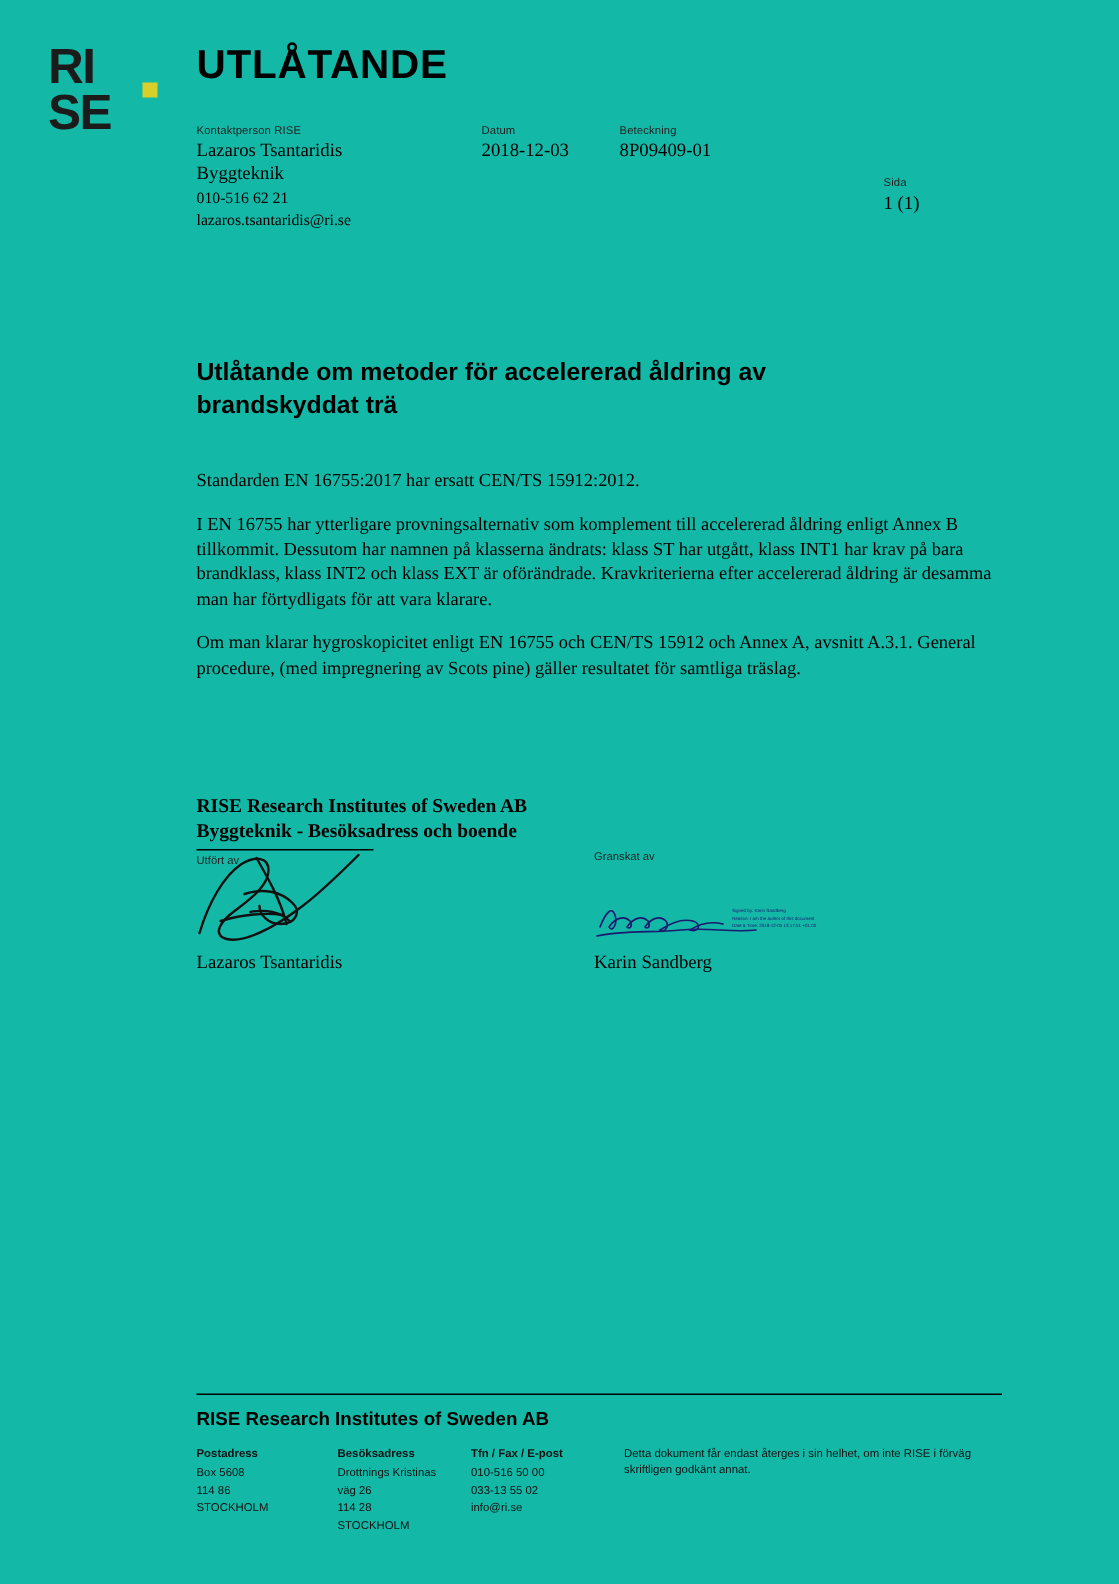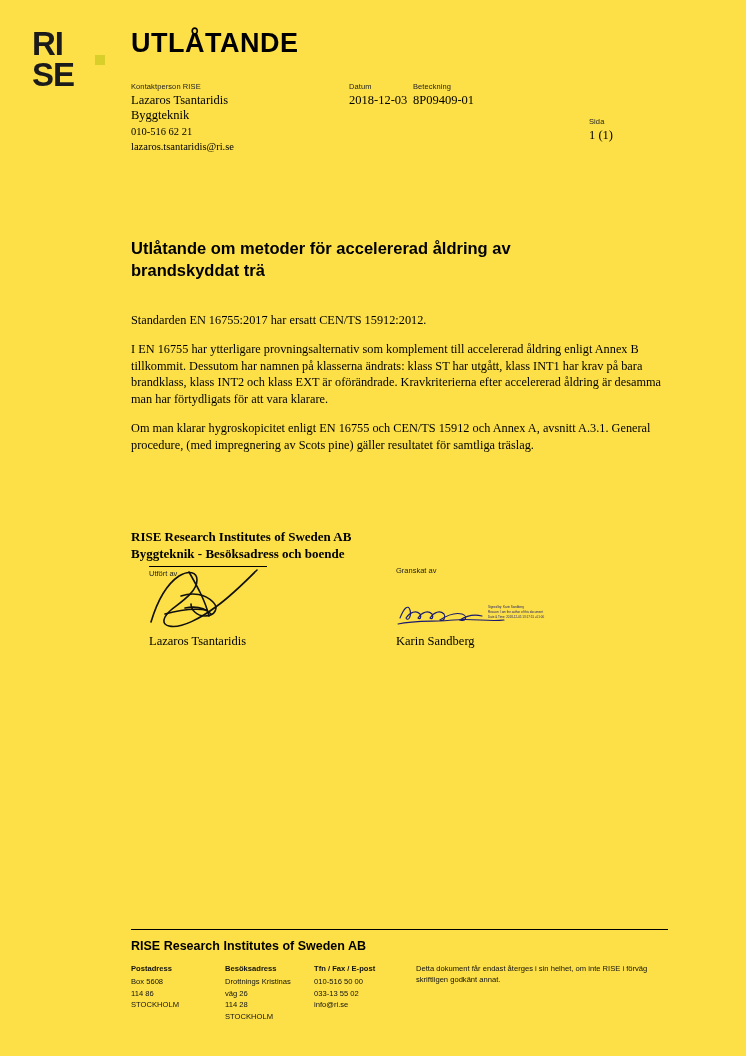"RI" .page { background: #fde047 -> #14b8a6 }
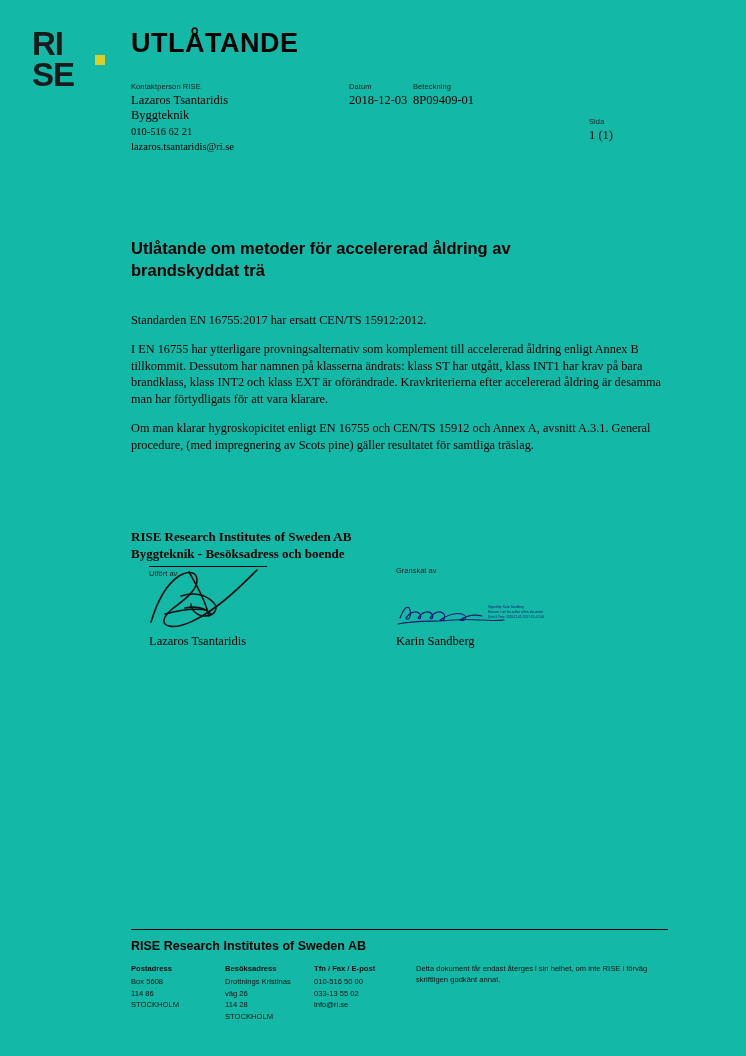"Datum" .c2 { margin-left: 28px -> none }
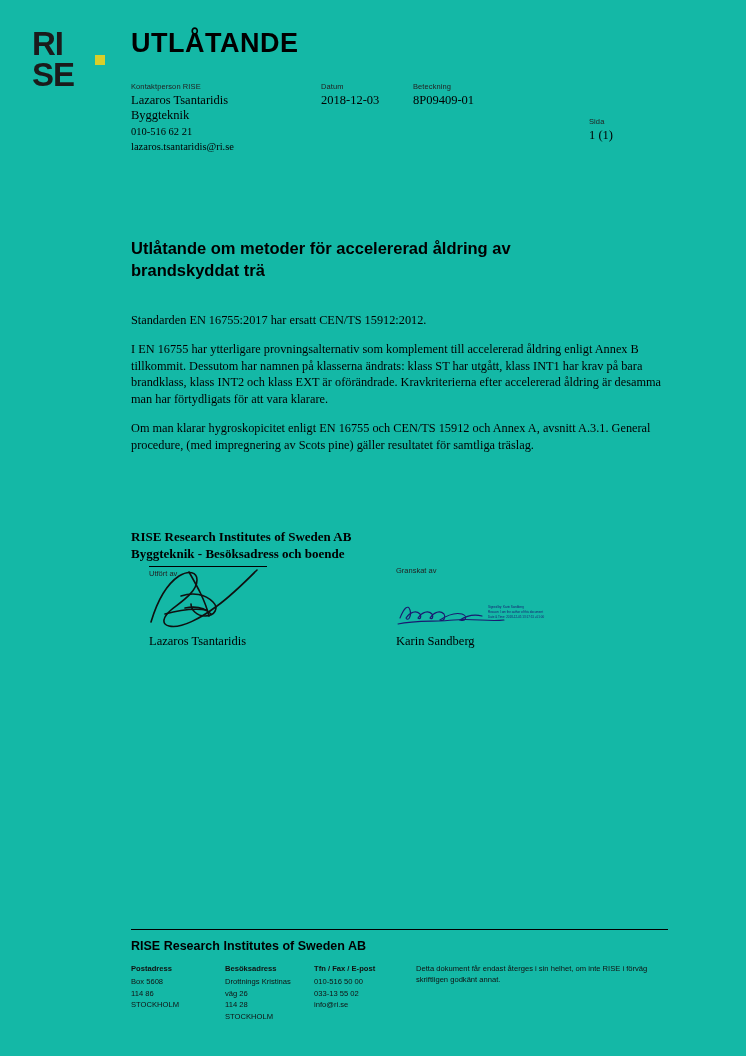"Utfört av" .sig-left { margin-left: 18px -> none }
